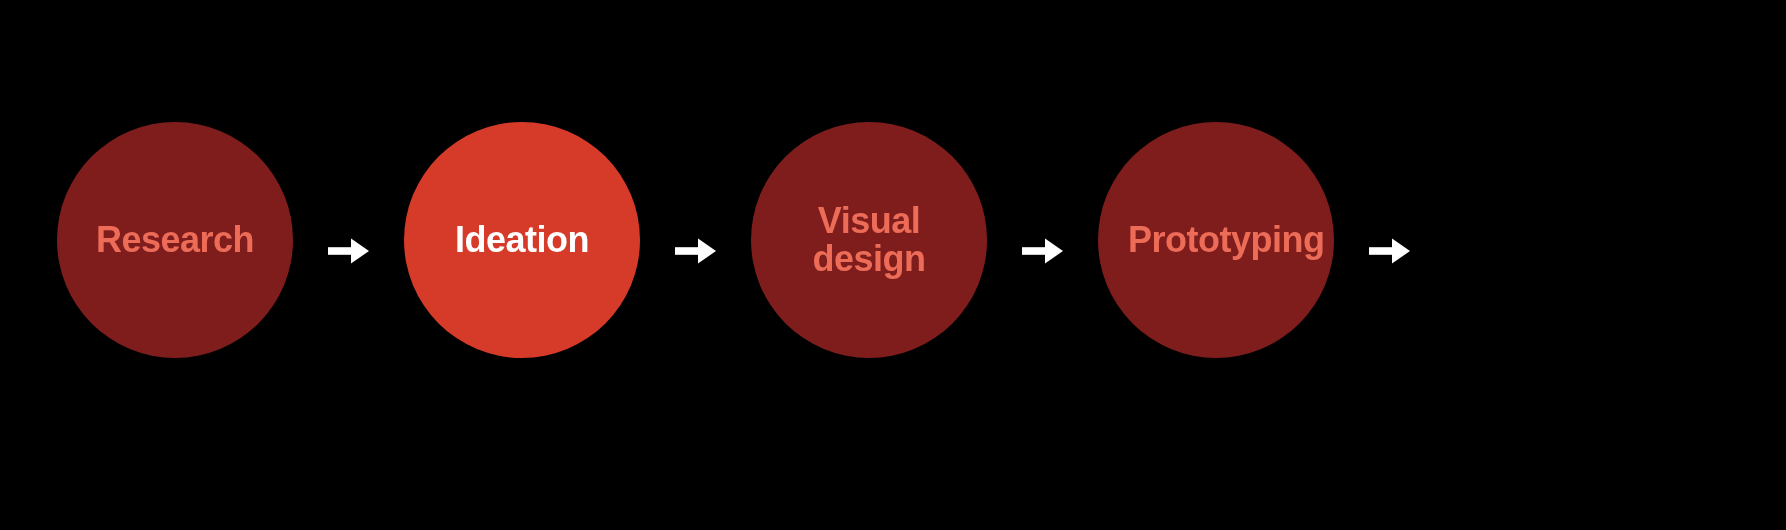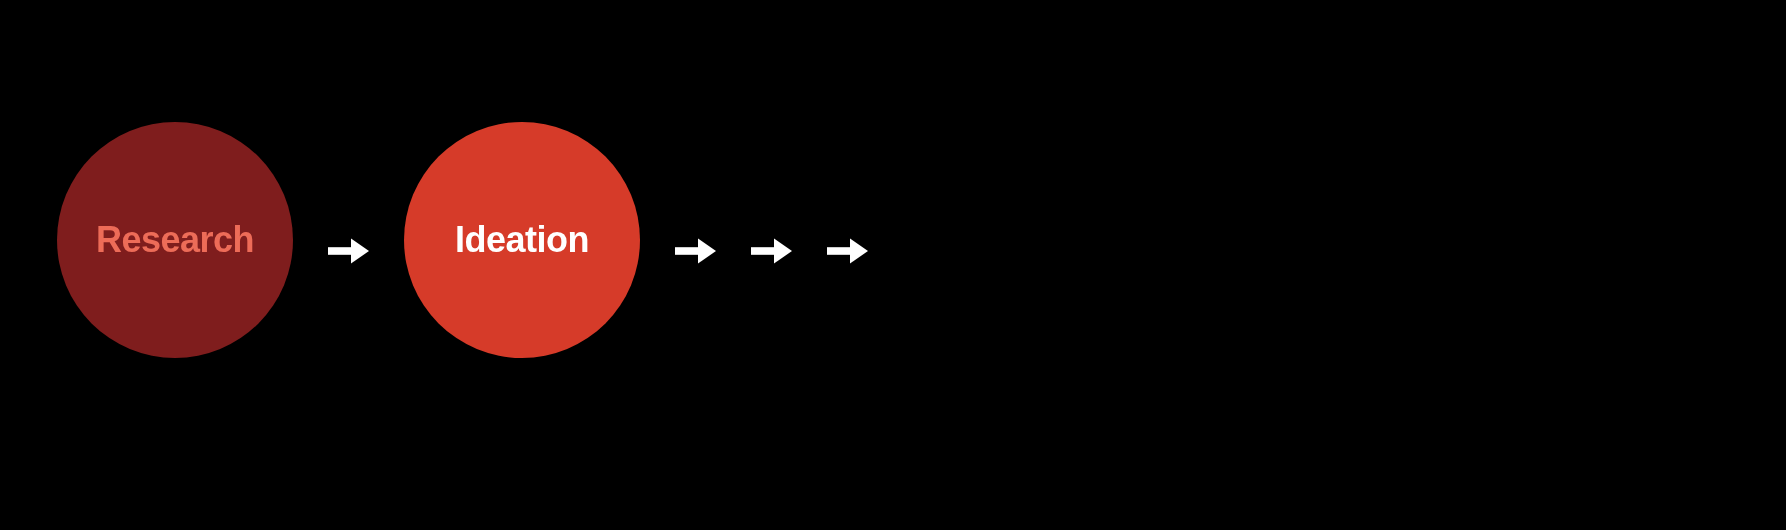"Visual design" div.step-circle { html: none -> <div> <div>Visual design</div> </div> }
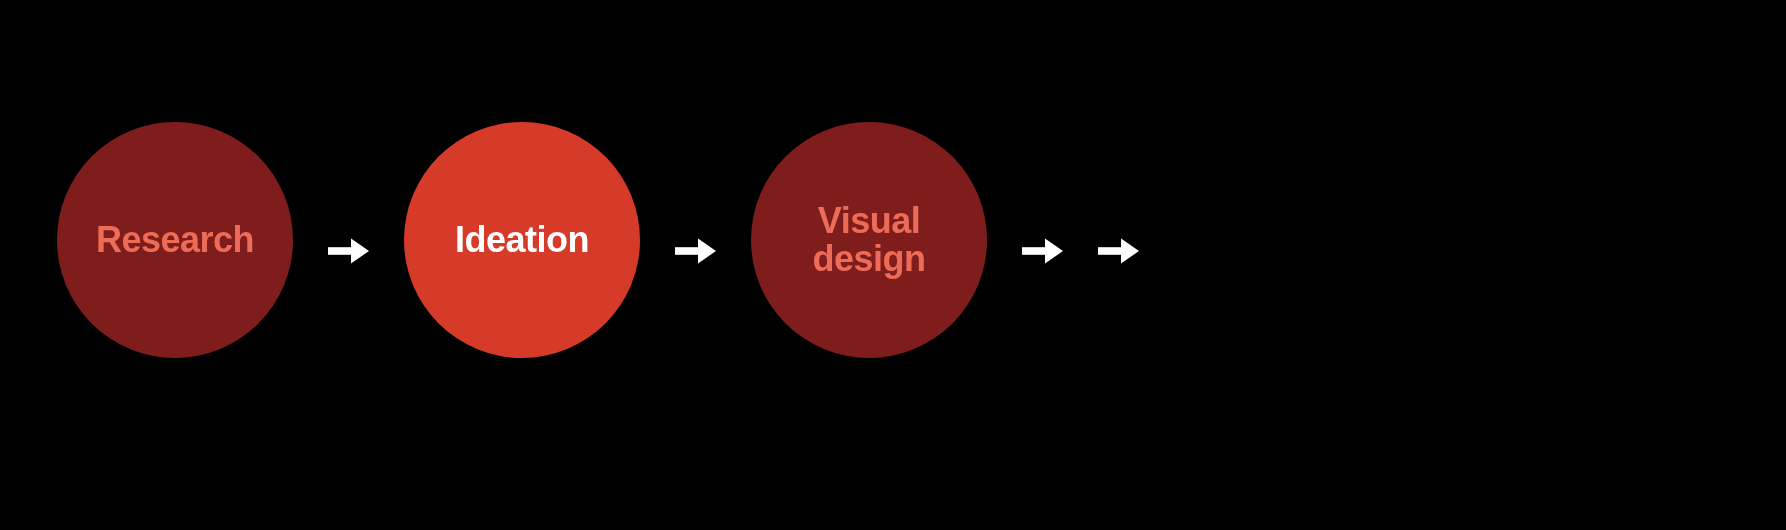"Prototyping" div.step-circle { html: none -> <div> <div>Prototyping</div> </div> }
